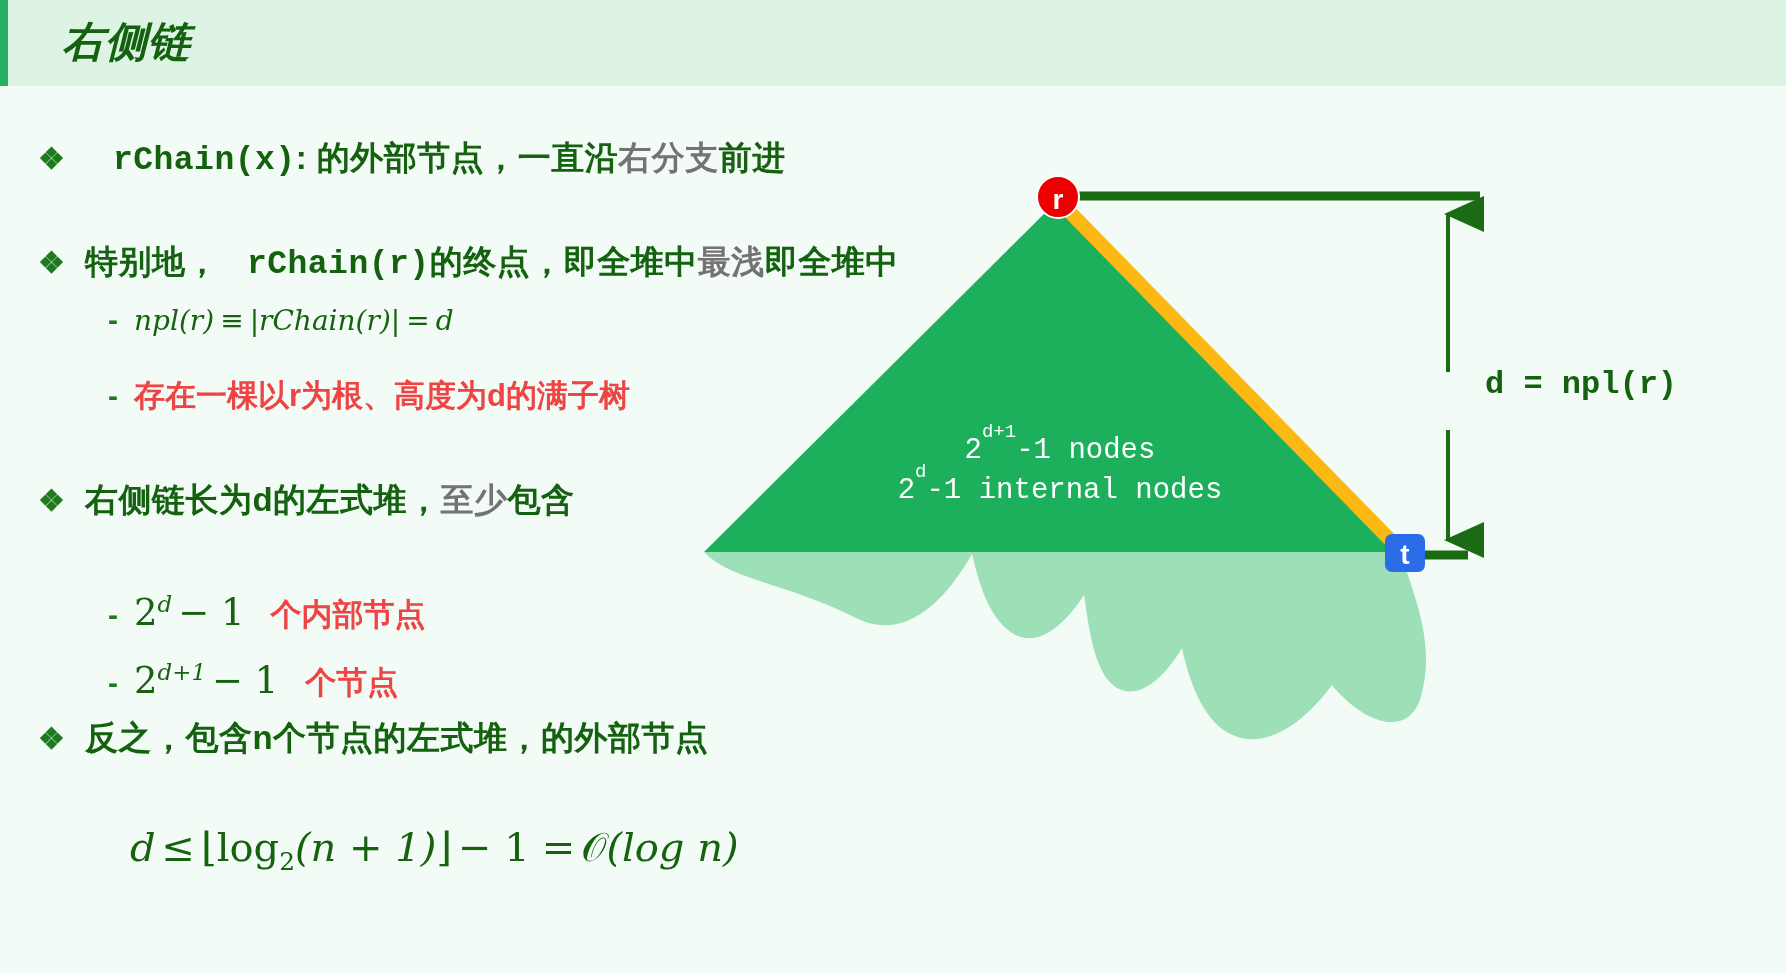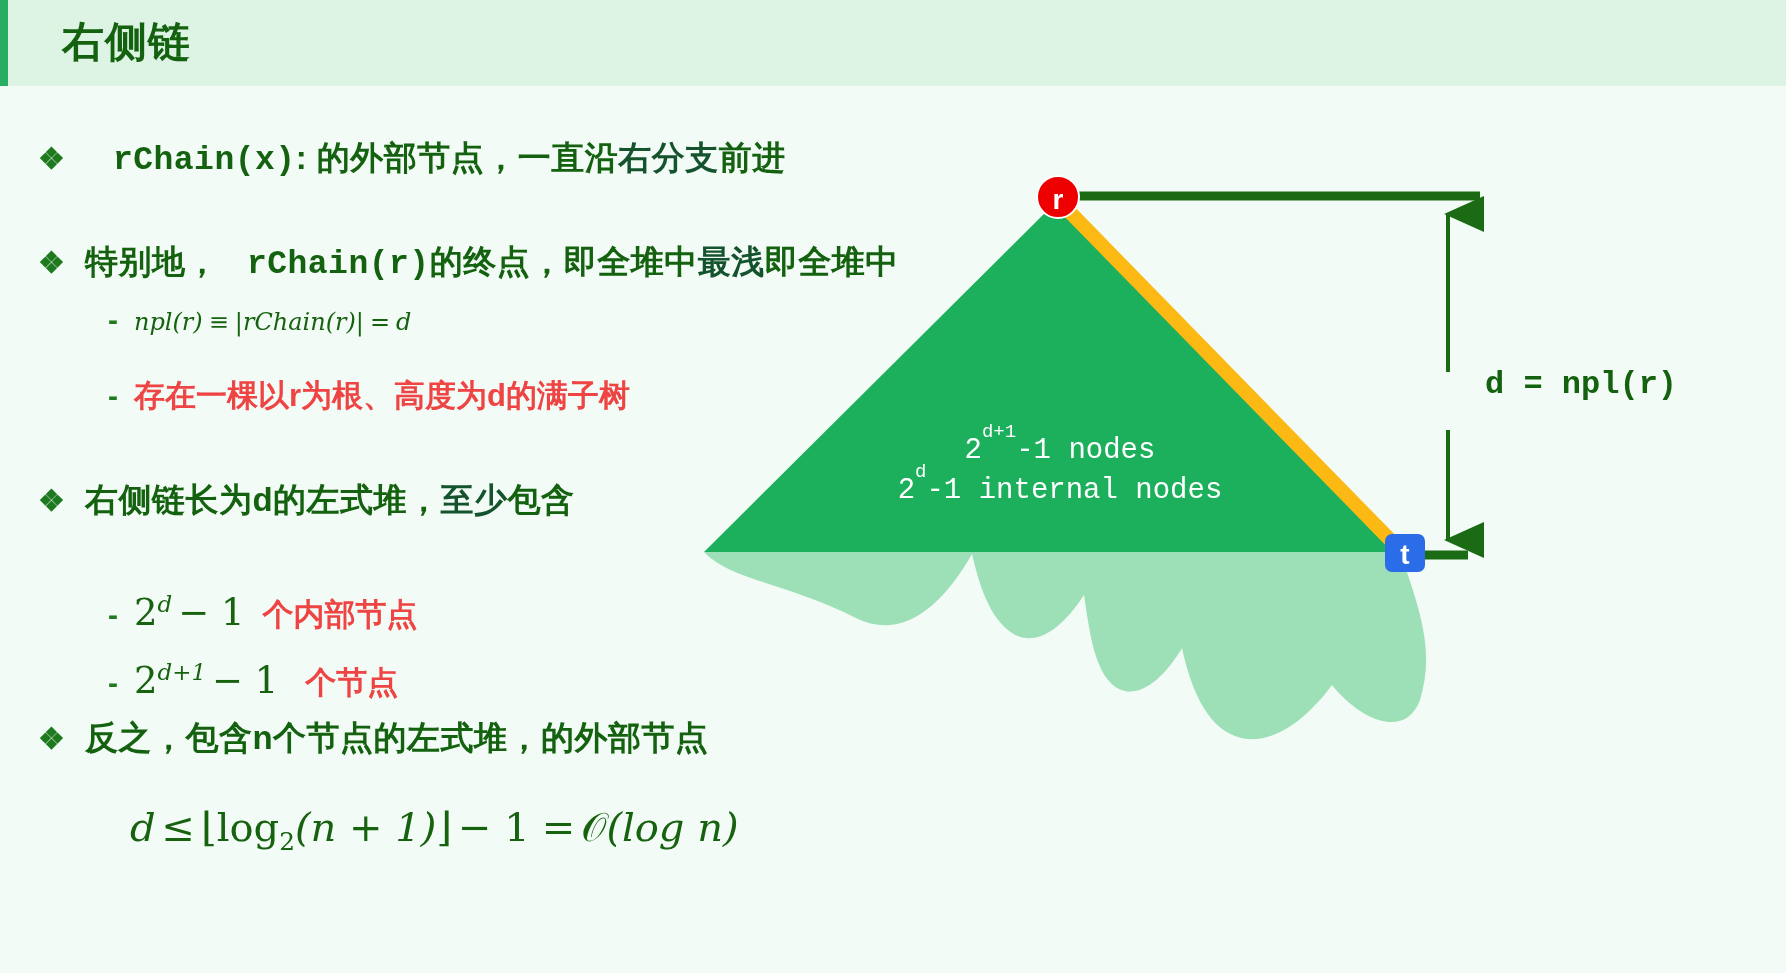"右侧链" .slide-title { font-style: none -> italic }
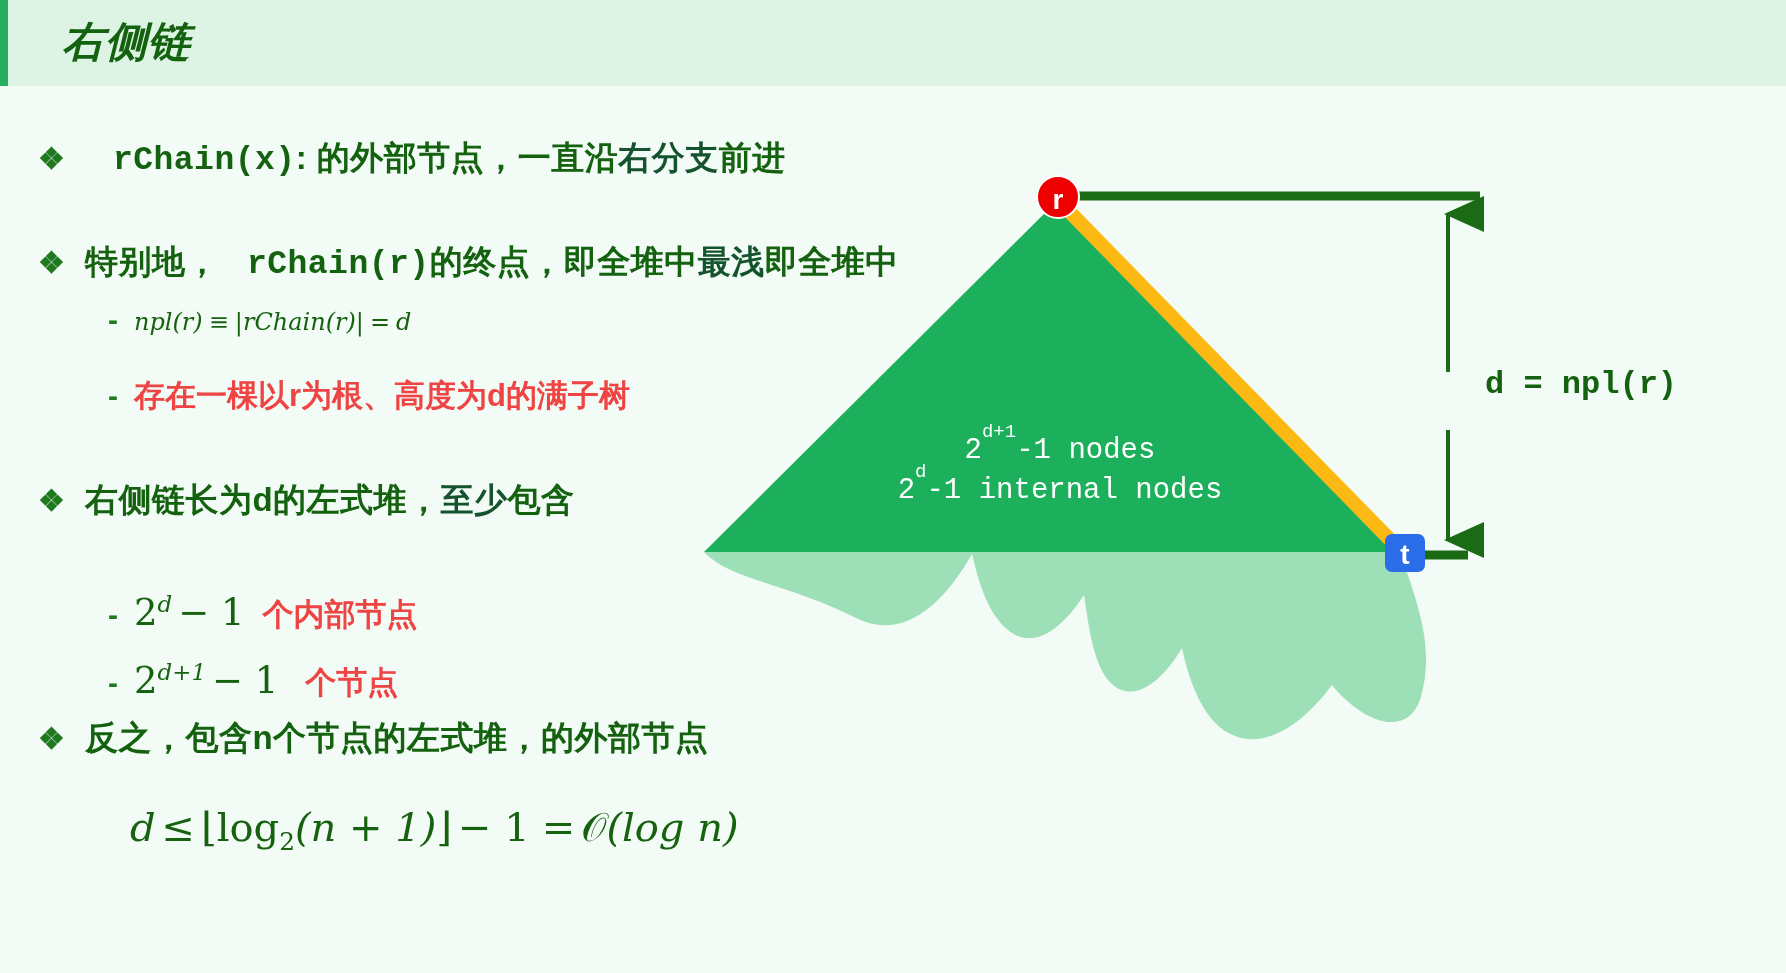"右分支" .hl-red { color: #14532d -> #737373 }
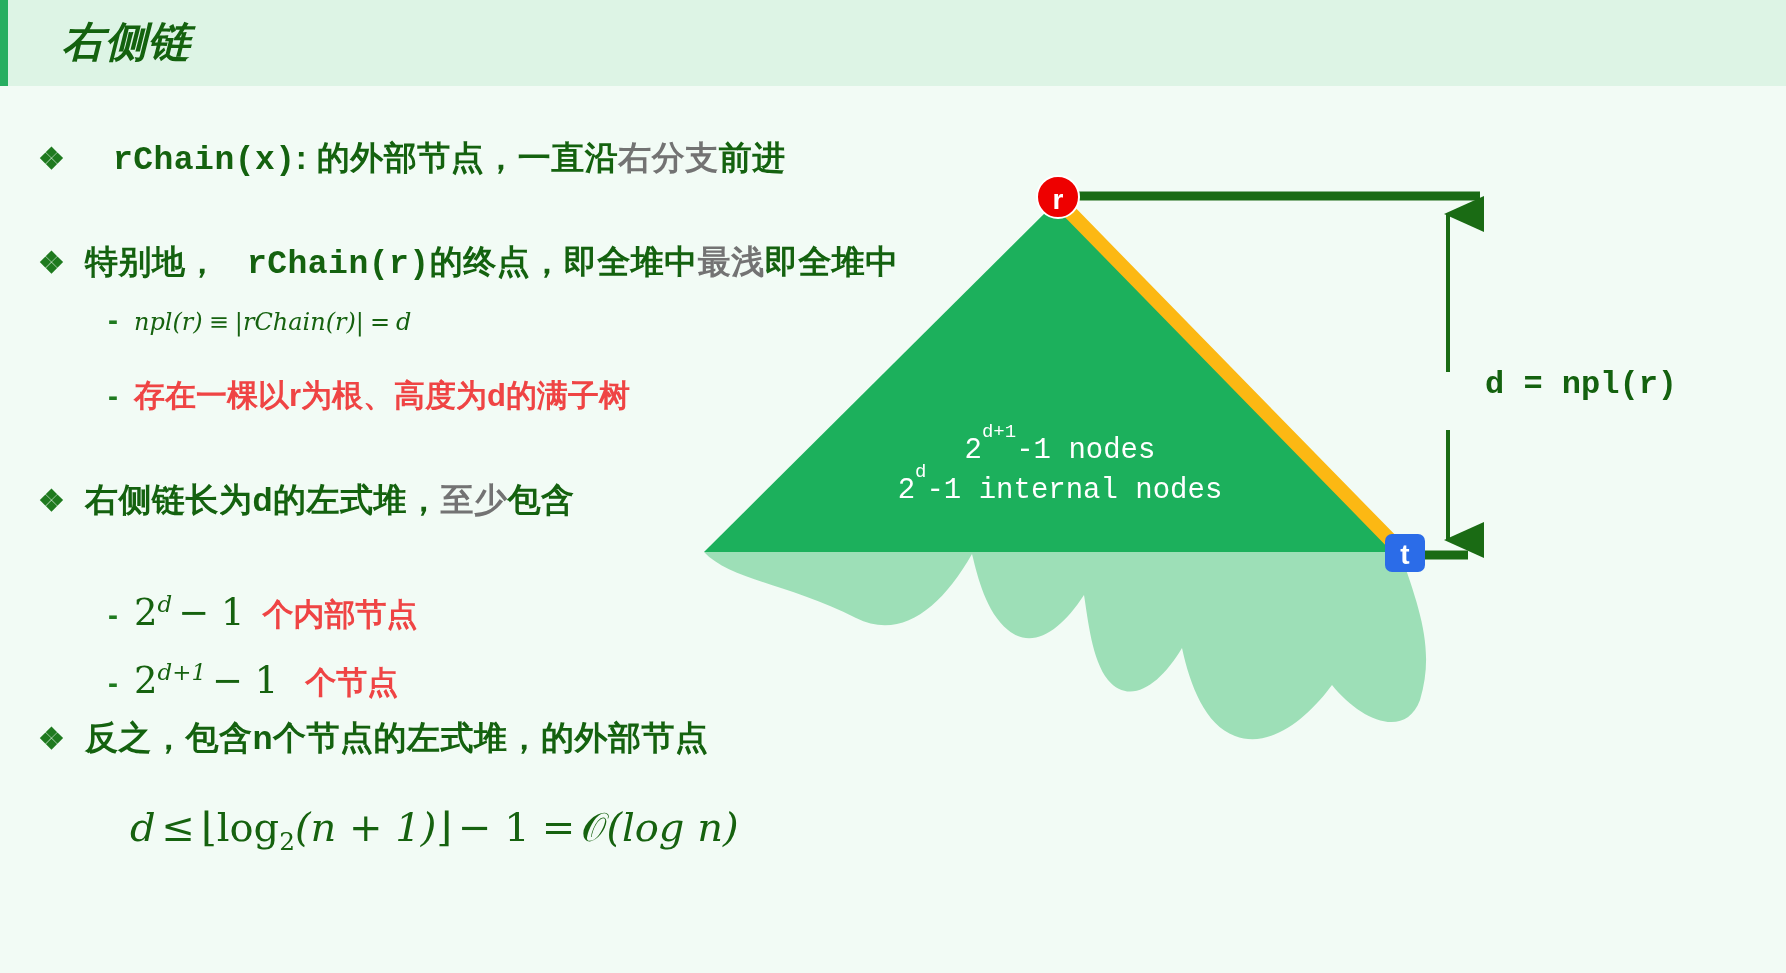"npl(r) ≡ |rChain(r)| = d" .math-f1 { font-size: 24px -> 28px }
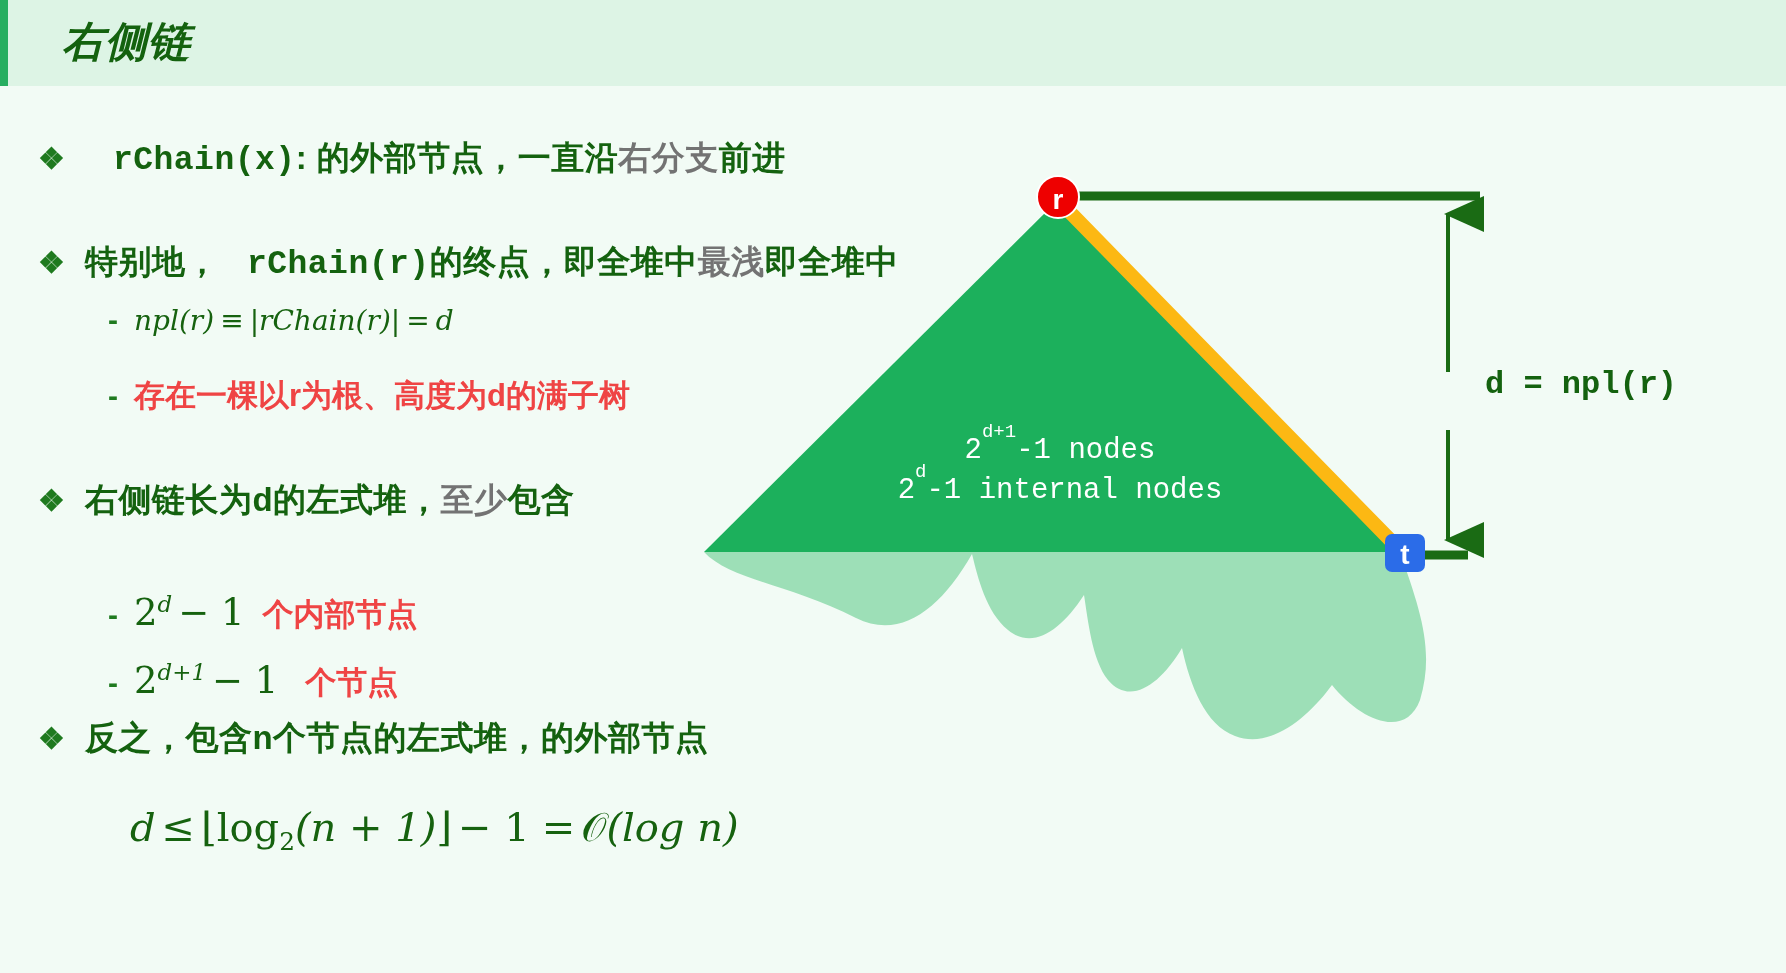"个内部节点" span.sub-text { margin-left: 12px -> 20px }
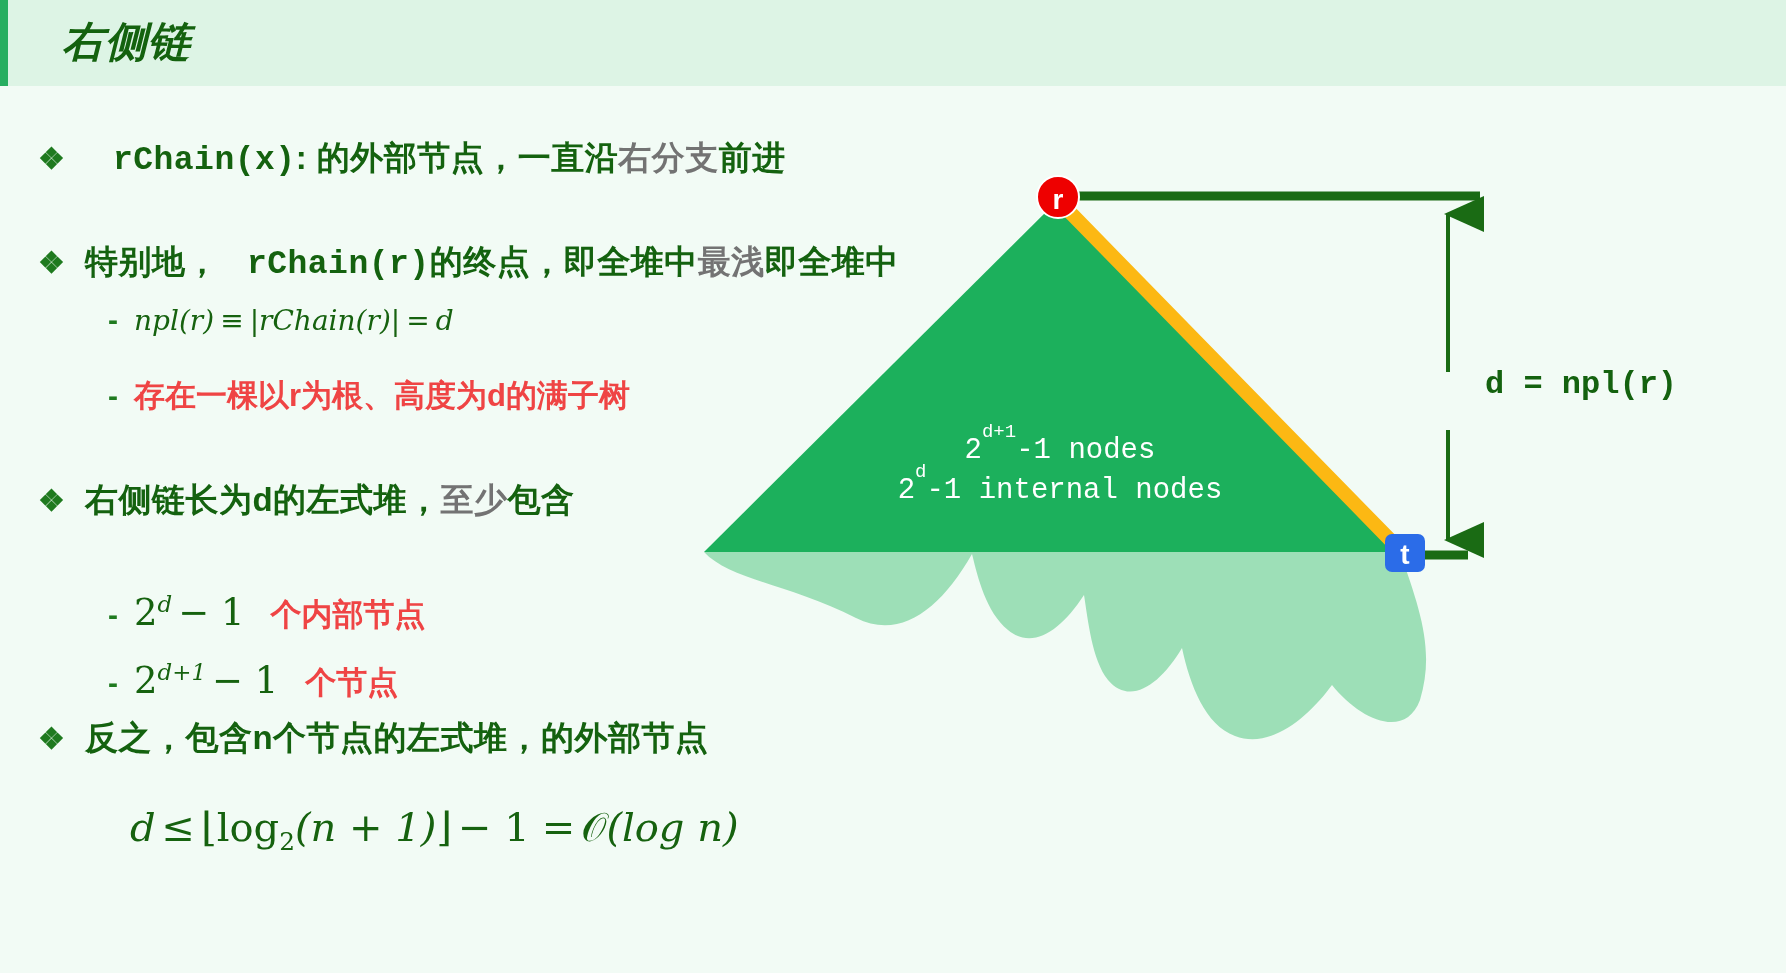"d ≤ ⌊log2(n + 1)⌋" div.subitem { top: 804px -> 824px }
